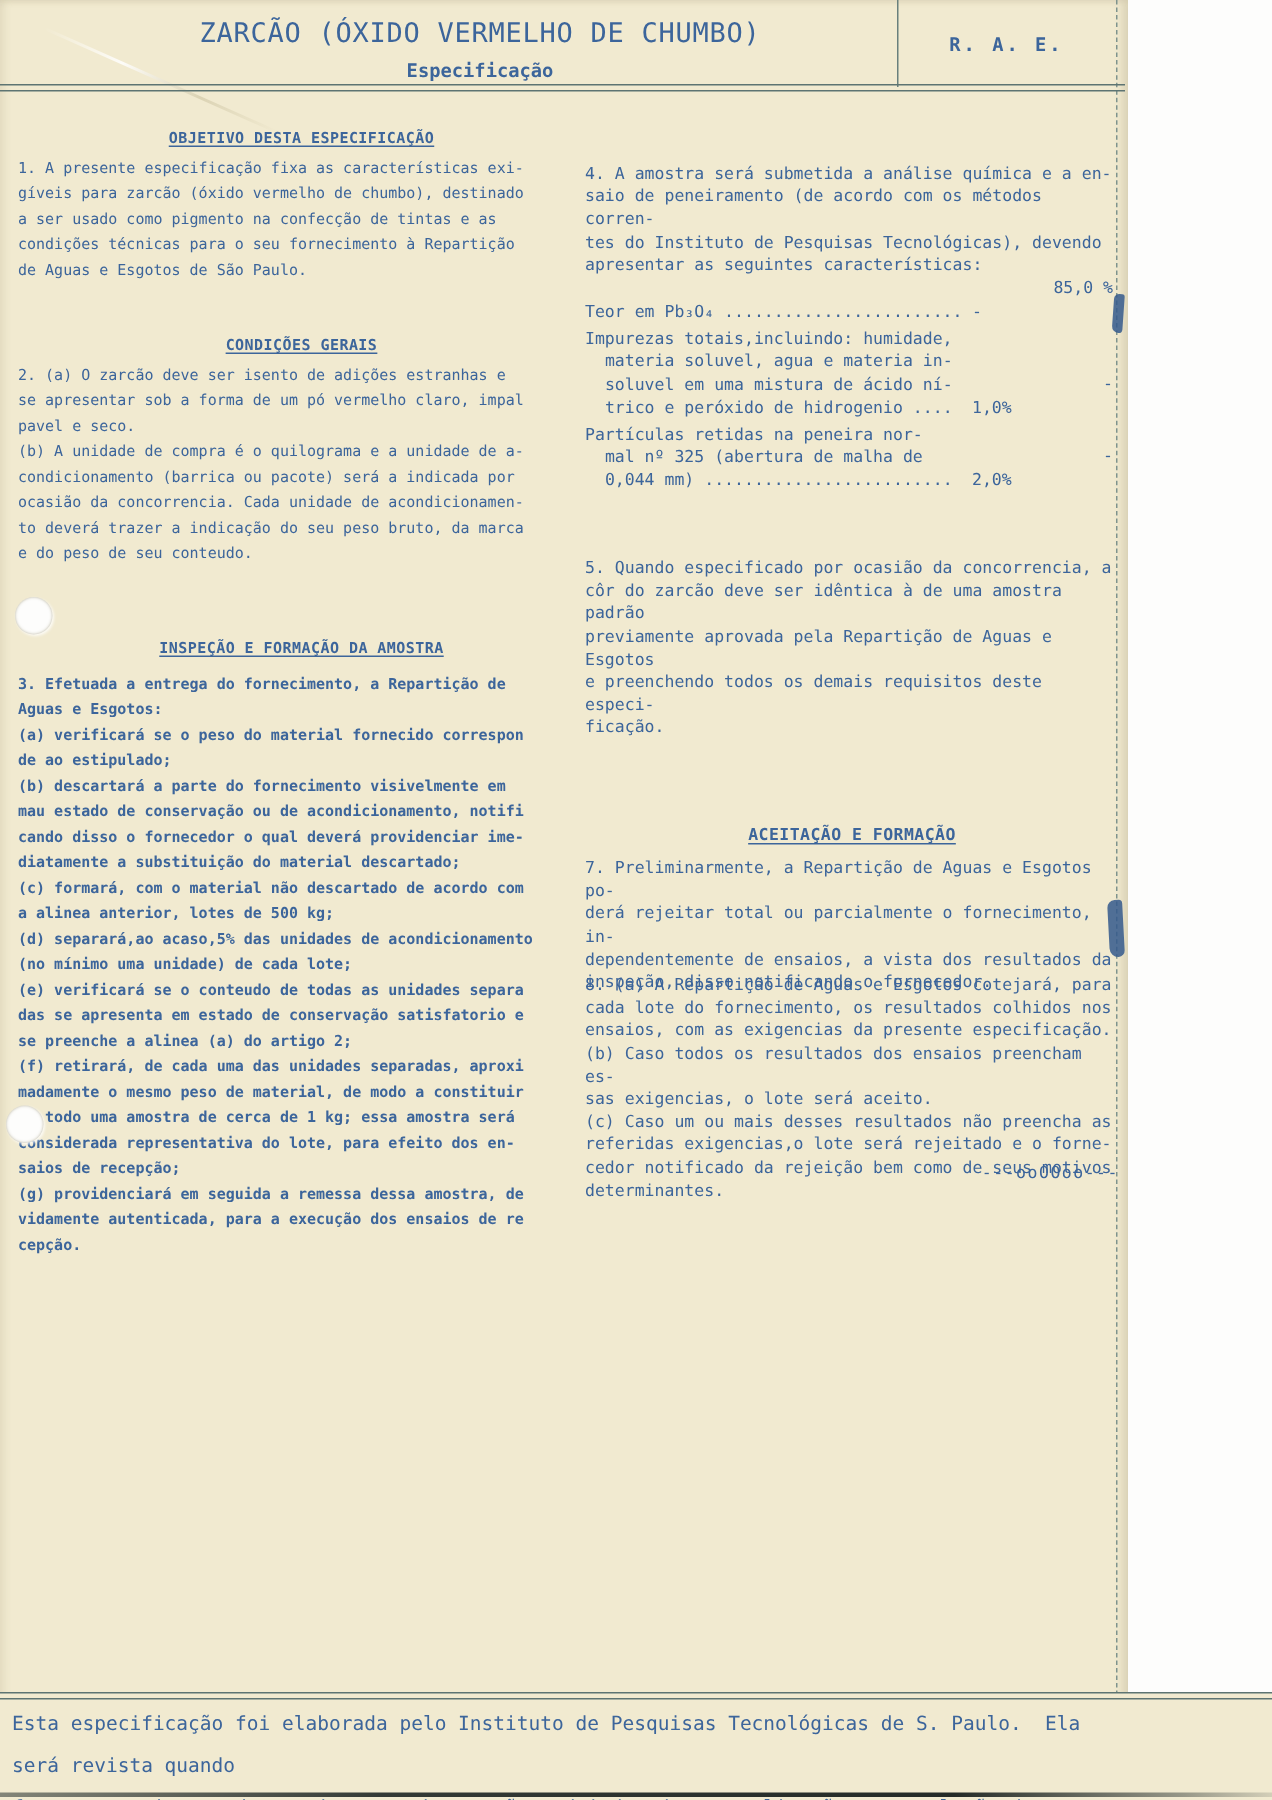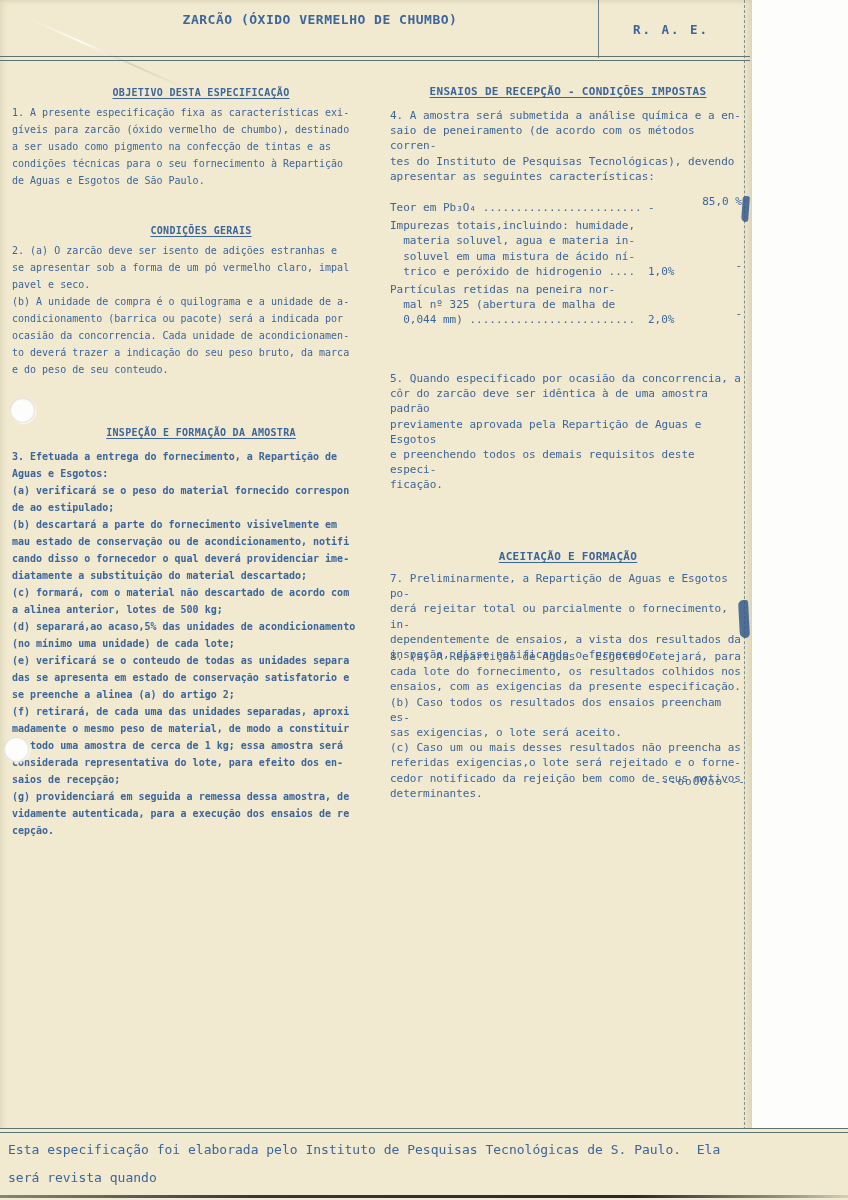"ZARCÃO (ÓXIDO VERMELHO DE CHUMBO)" .title-line1 { font-size: 13px -> 18px; font-weight: bold -> normal }
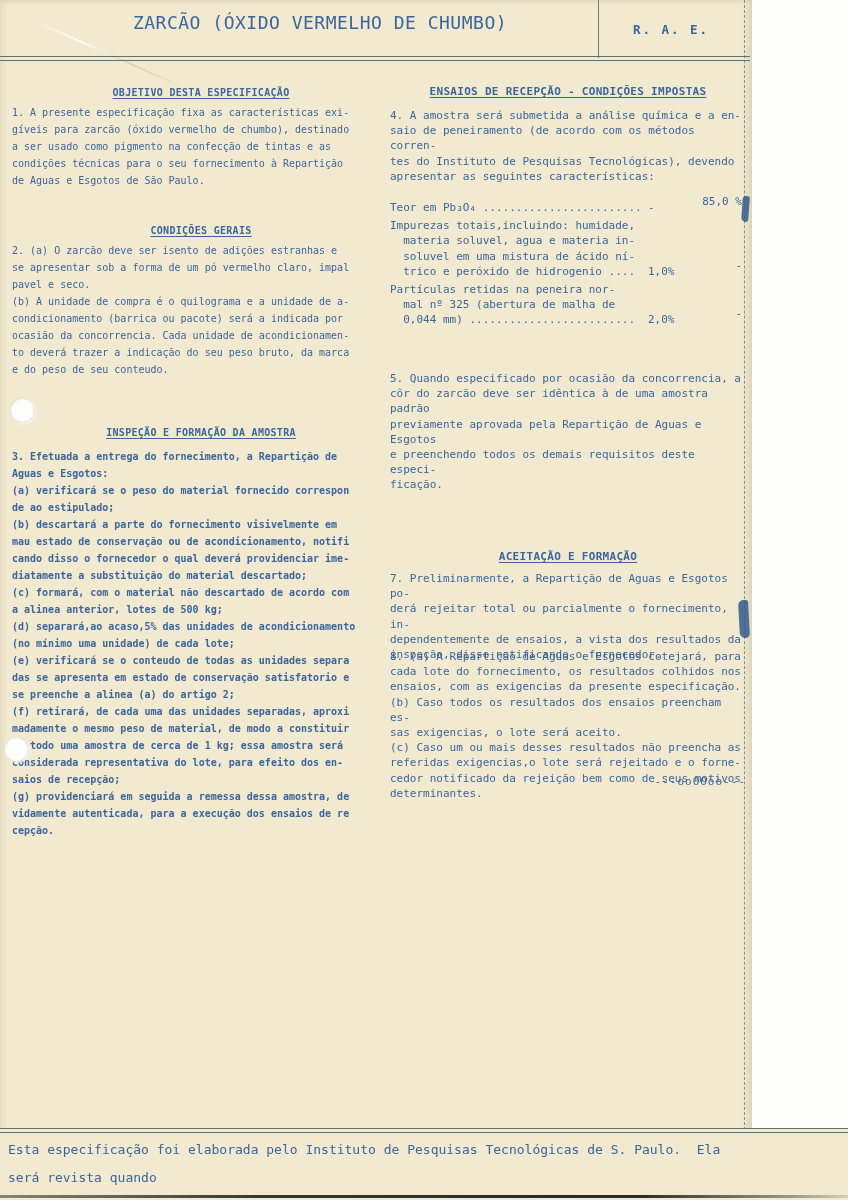"Especificação" div.title-line2 { html: none -> <div>Especificação</div> }
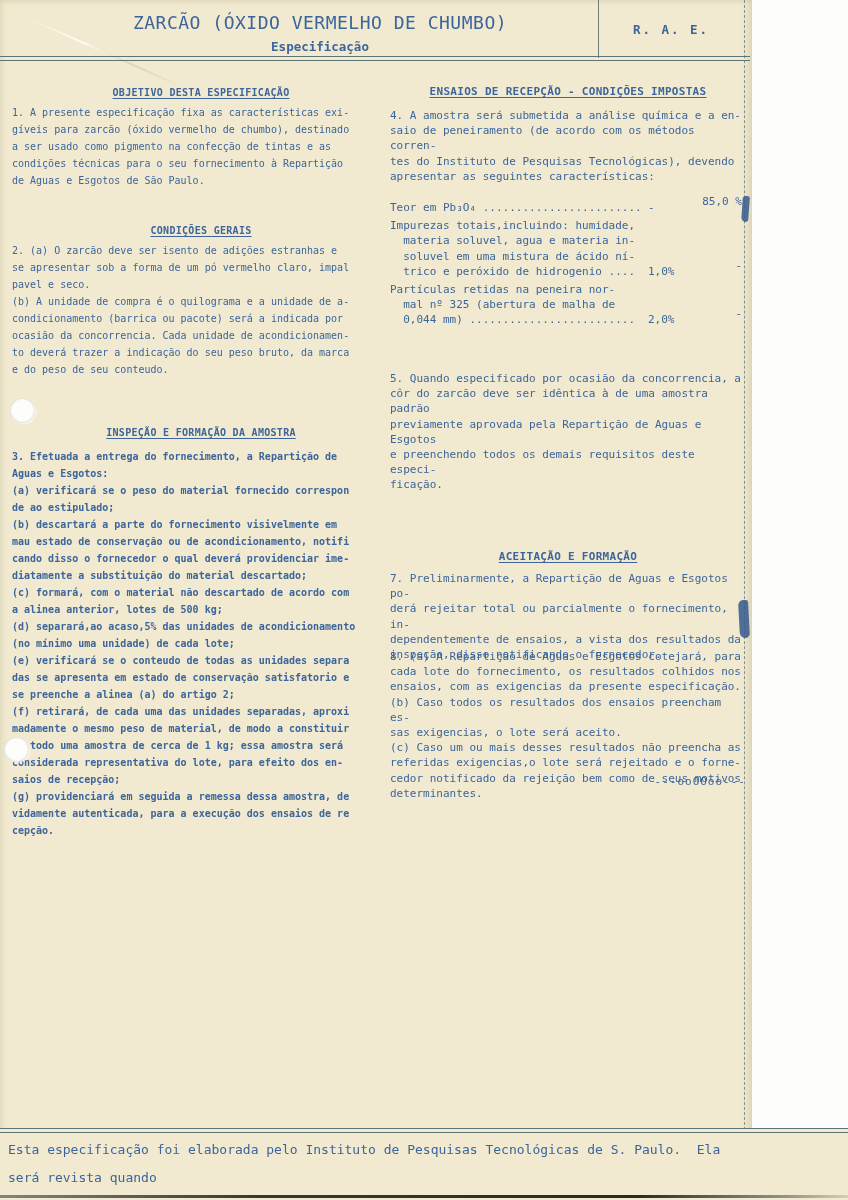"ENSAIOS DE RECEPÇÃO - CONDIÇÕES" div.blk { html: <div>ENSAIOS DE RECEPÇÃO - CONDIÇÕES IMPOSTAS</div> -> none }
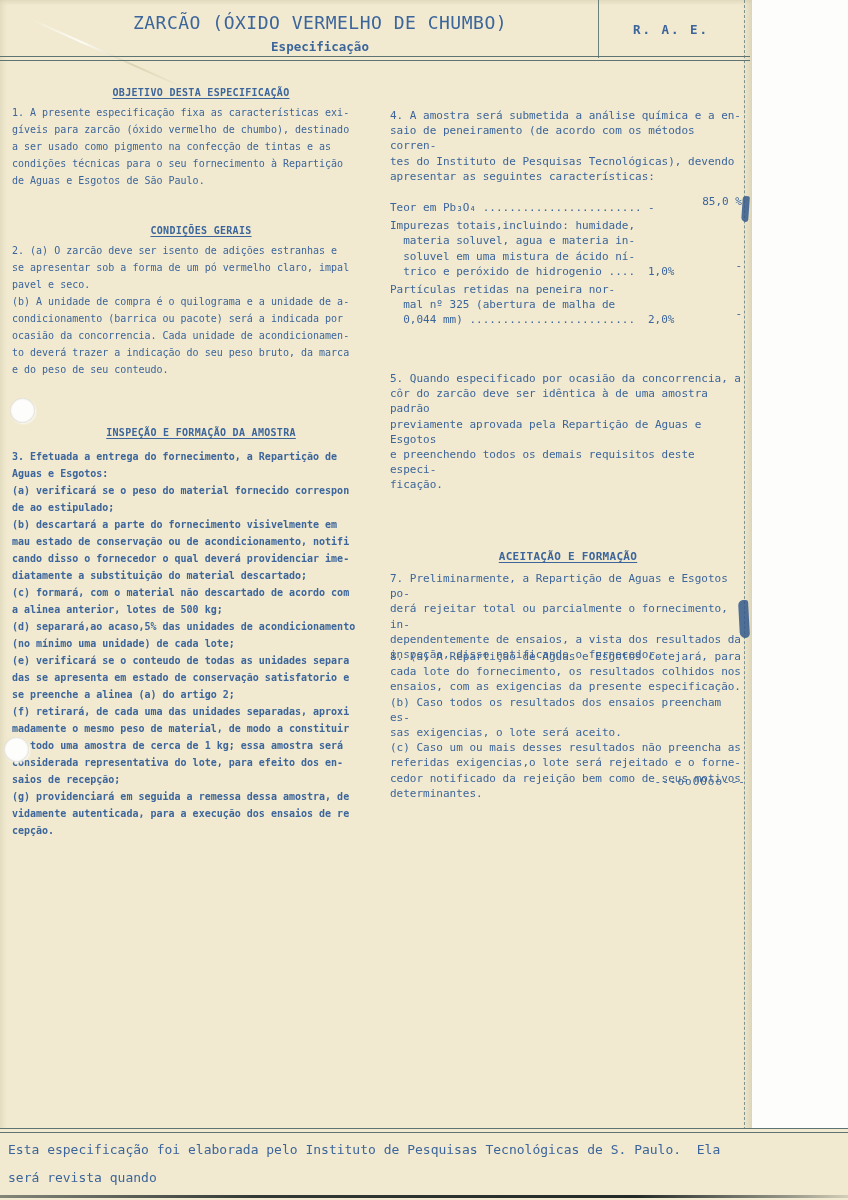"85,0 %" .trow .v-min { bottom: 6px -> 16px }
